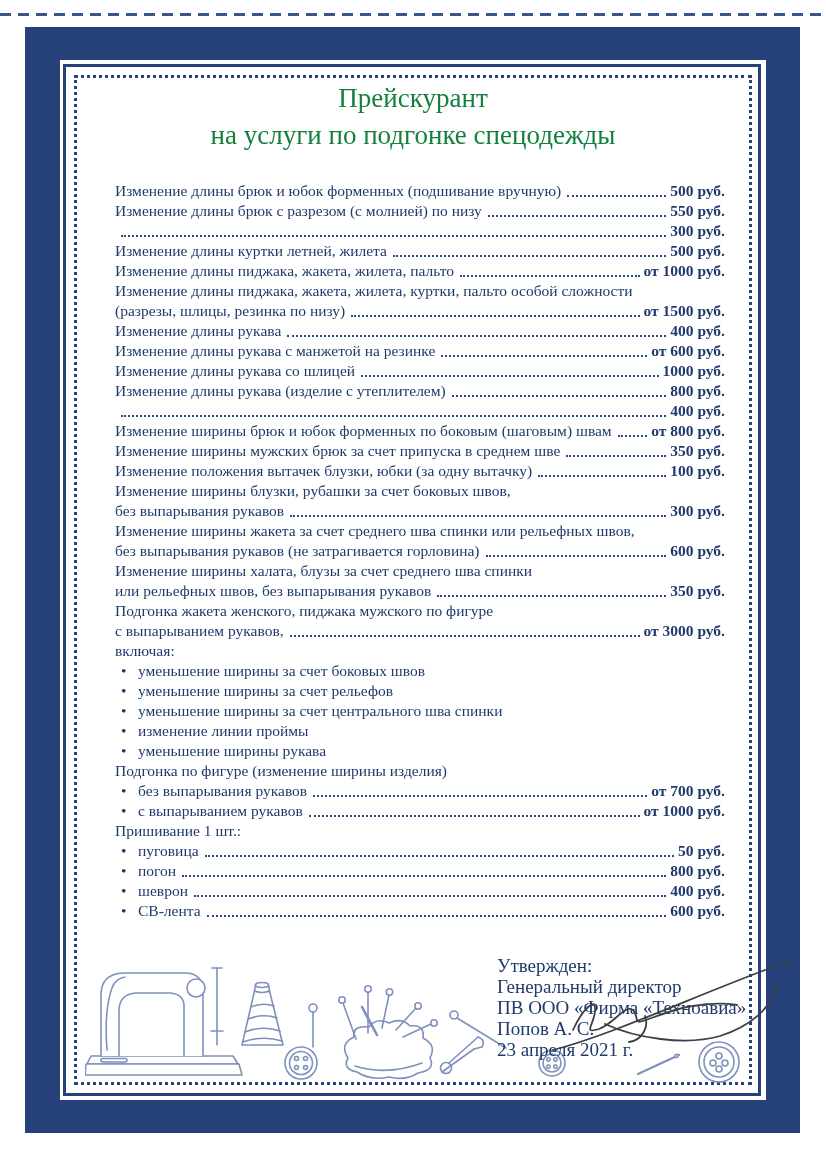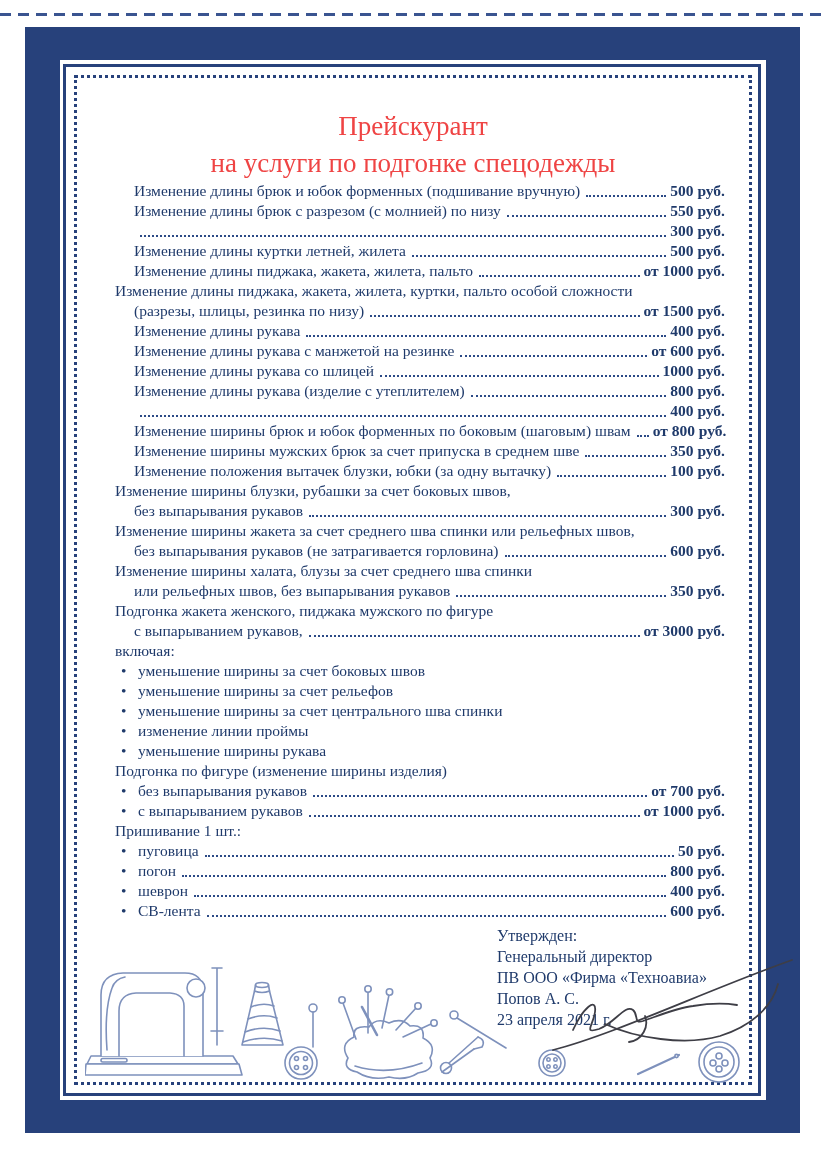"Прейскурант" .title { color: #ef4444 -> #15803d; top: 108px -> 80px }
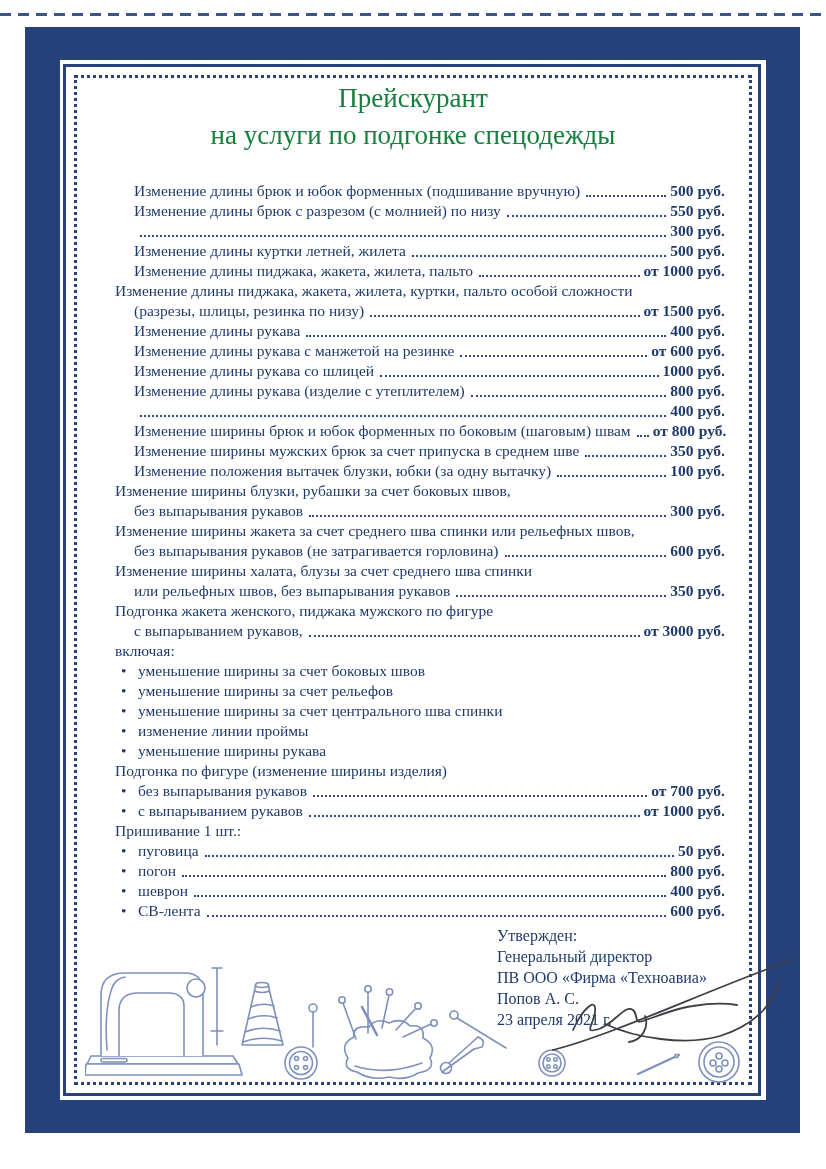"Изменение длины брюк и юбок" .row { margin-left: 19px -> none }
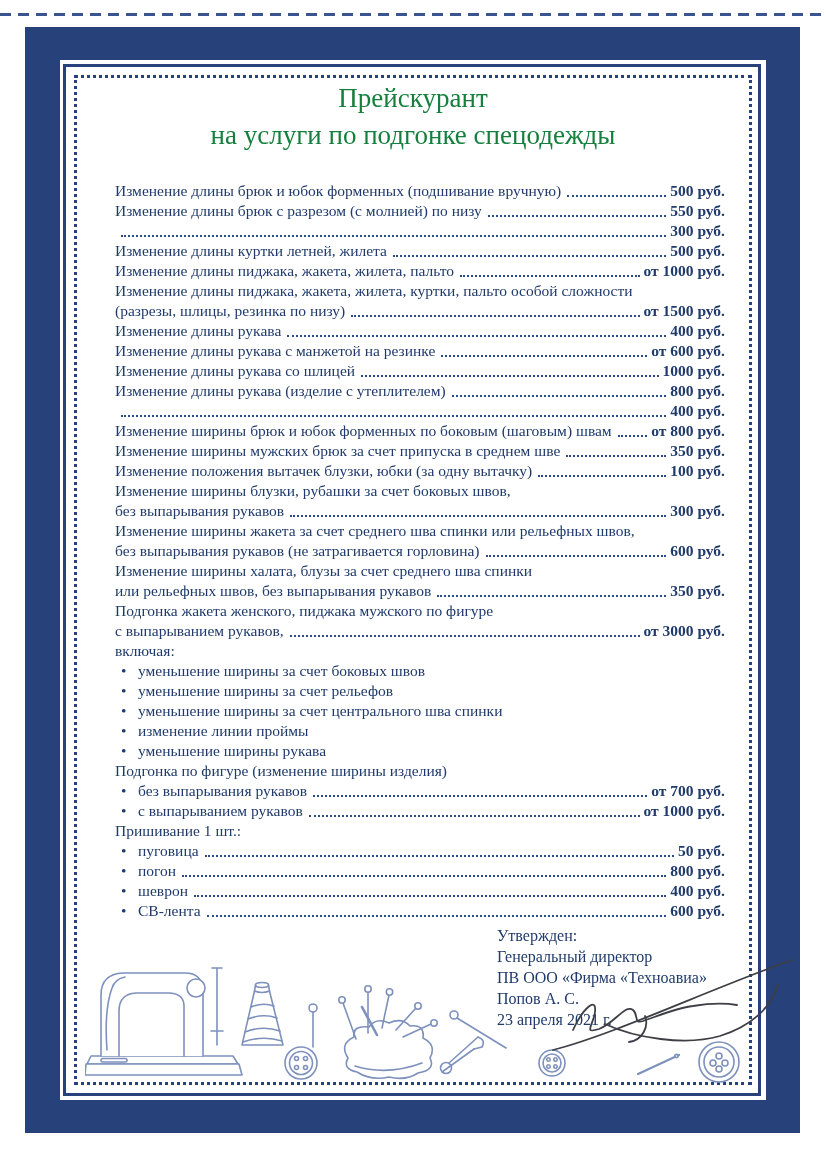"Утвержден:" .sig-block { font-size: 16px -> 19px; top: 925px -> 955px }
